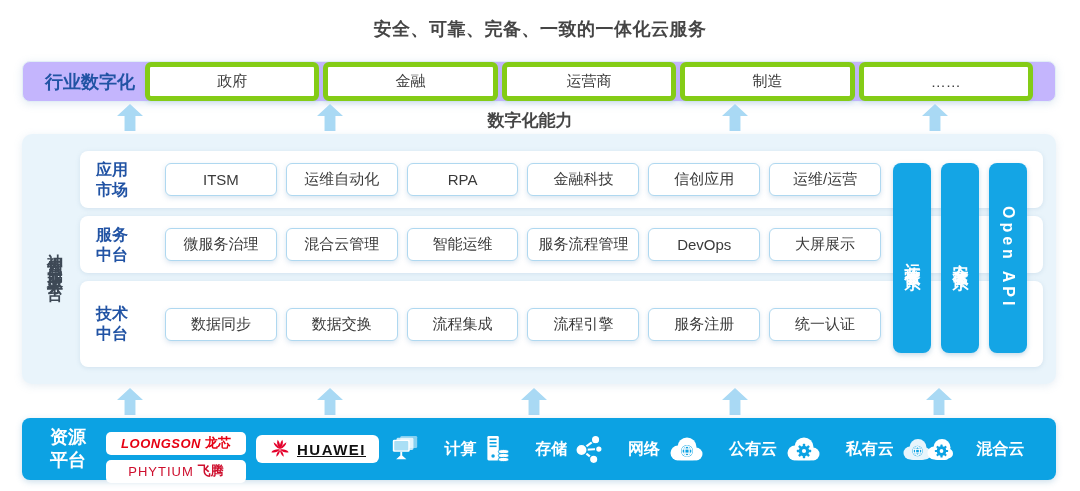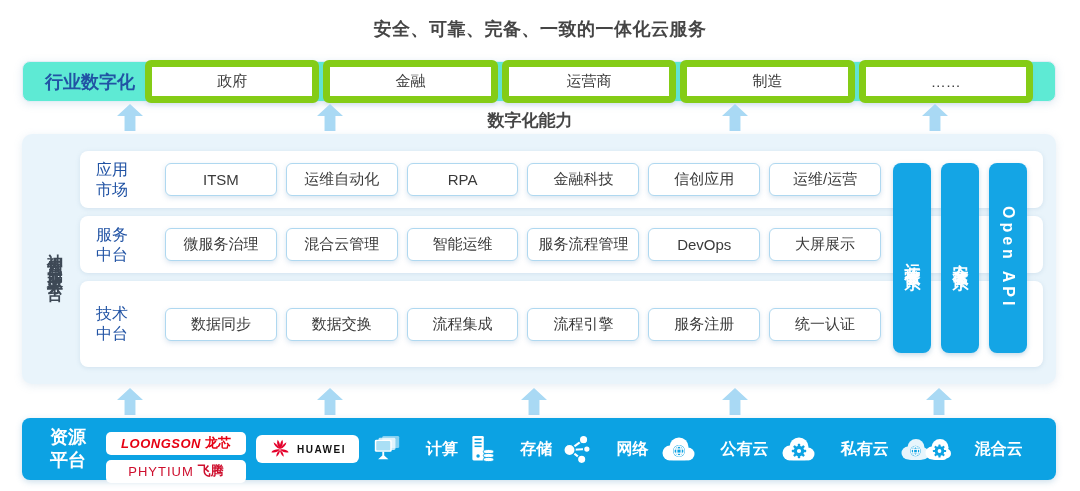"行业数字化" .industry-row { background: #5eead4 -> #c4b5fd }
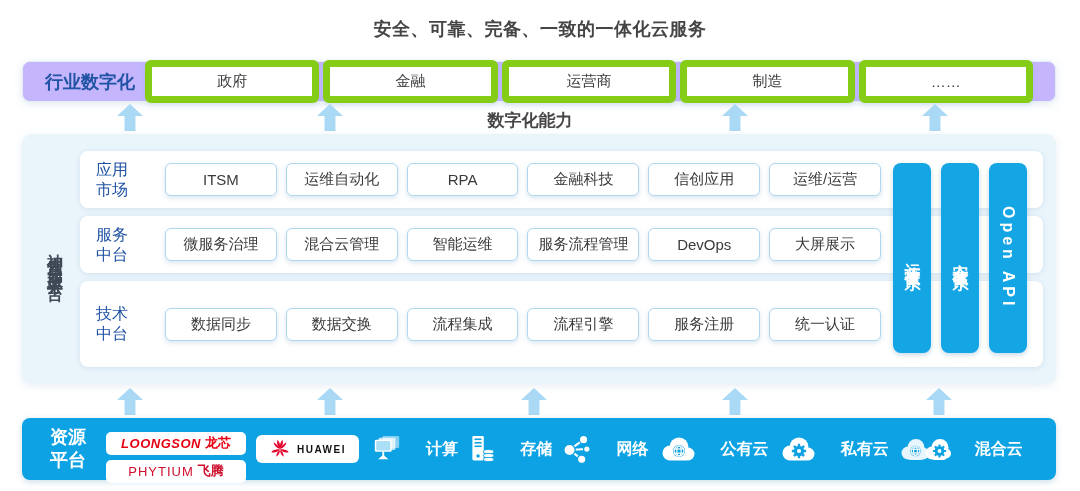"政府" .pill { border: 7px solid #84cc16 -> 5px solid #84cc16 }
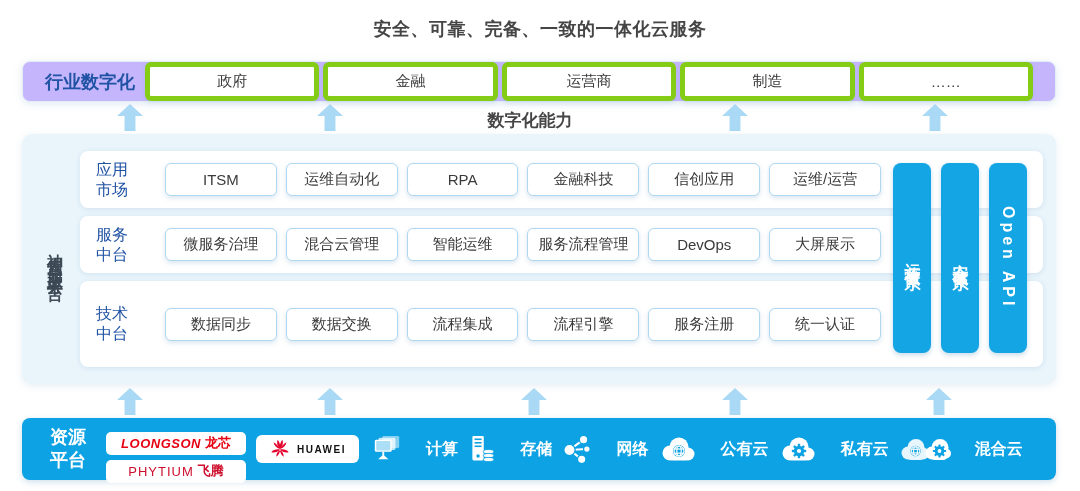"应用市场" .prow-label { font-weight: normal -> bold }
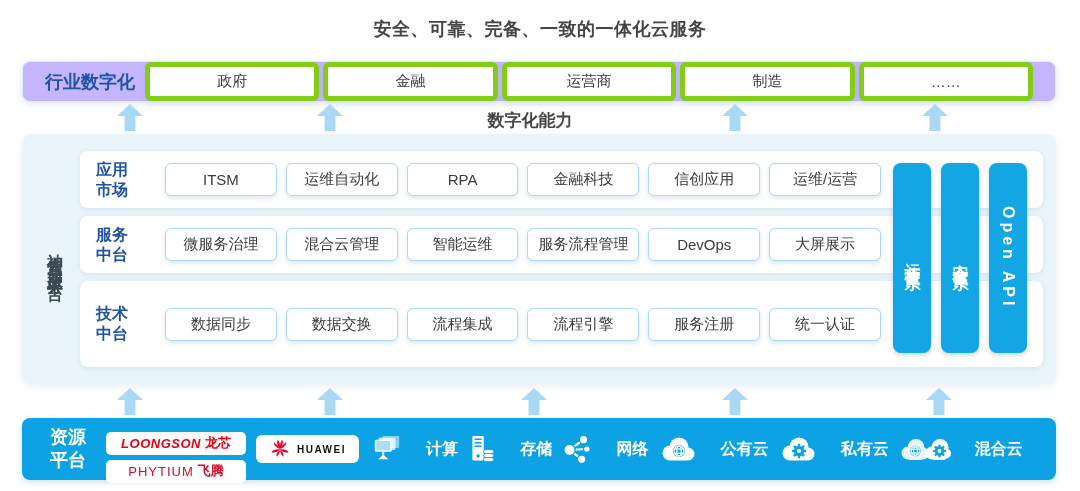"HUAWEI" .huawei-text { font-size: 10px -> 15px; text-decoration: none -> underline }
